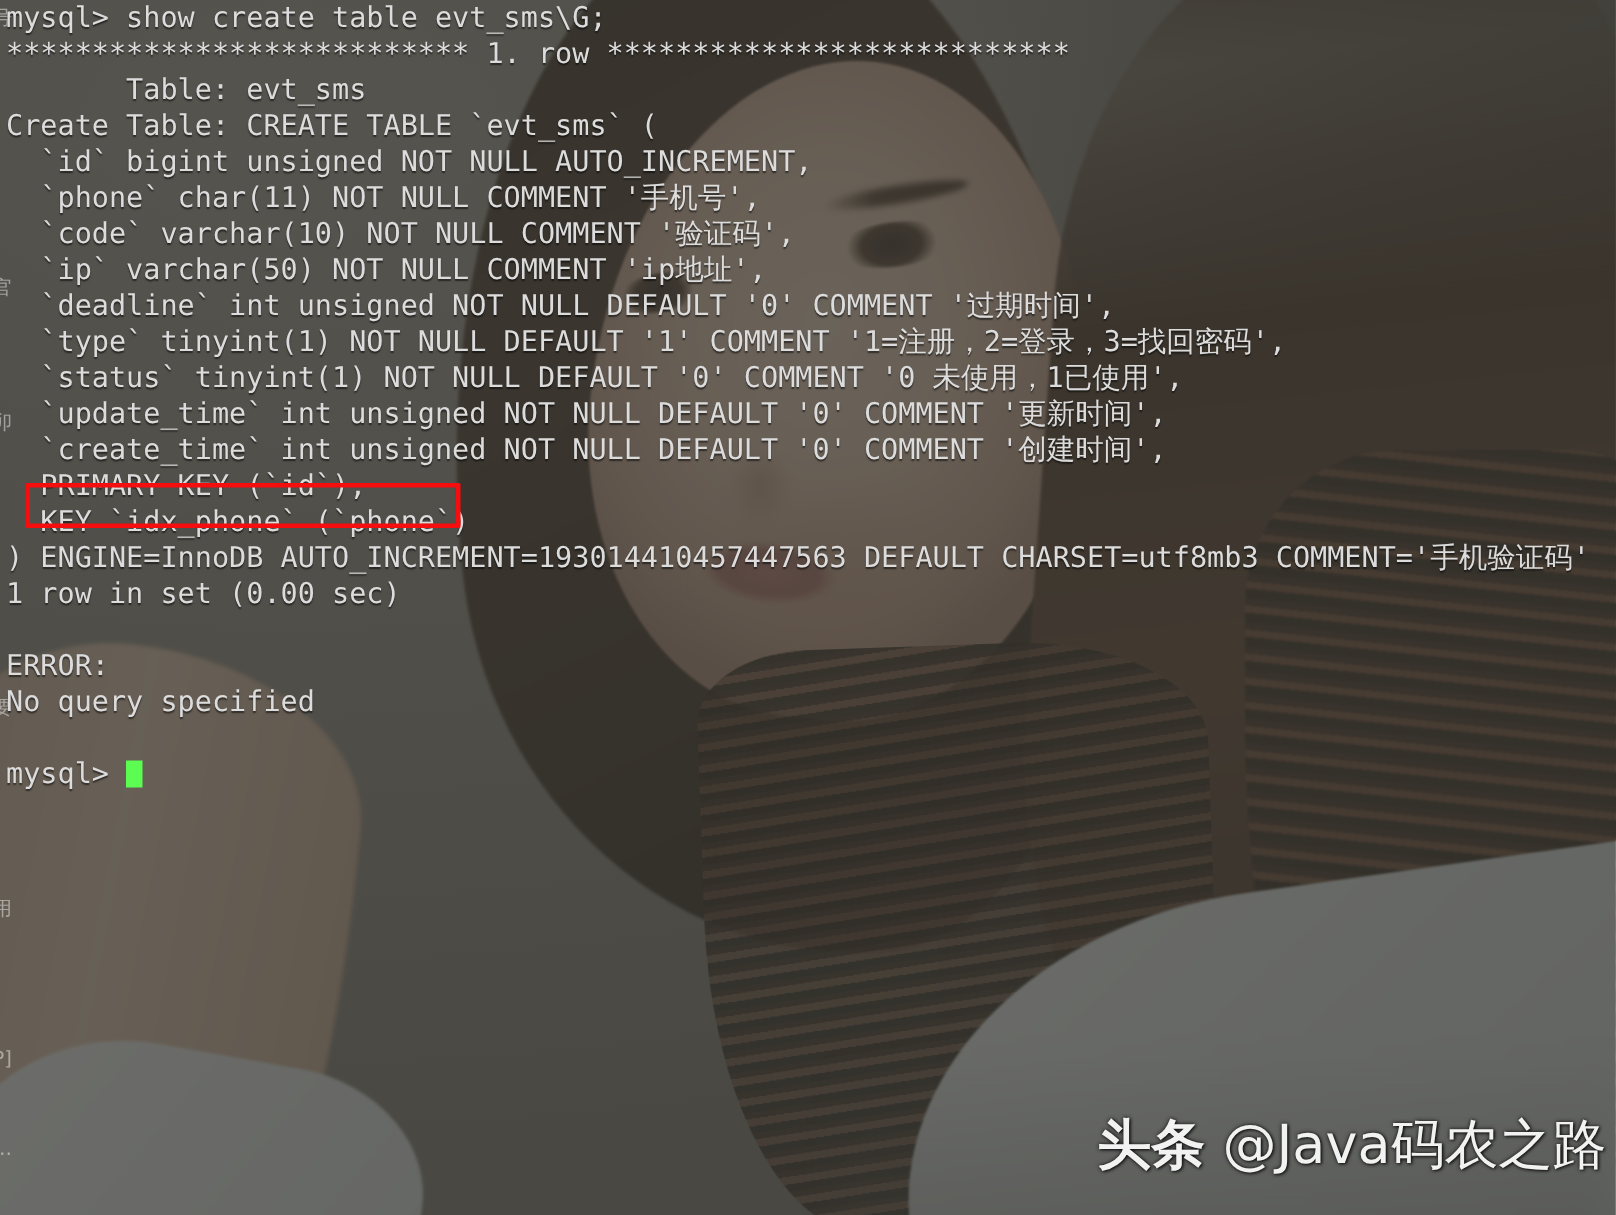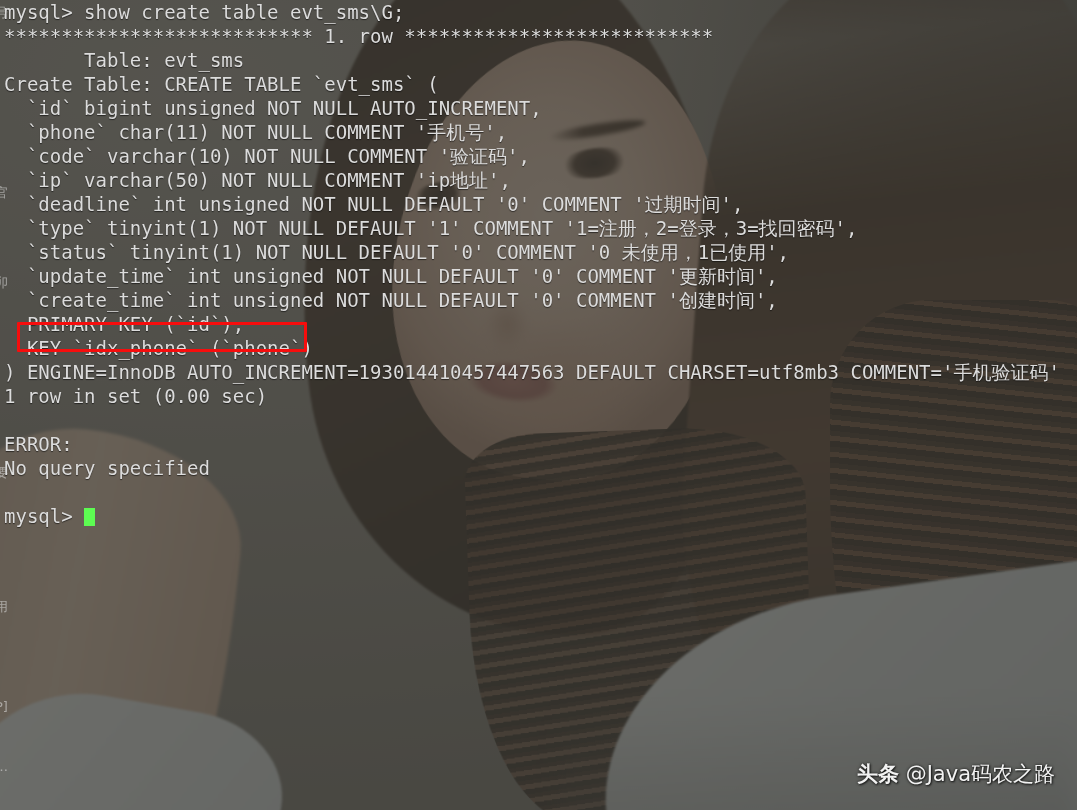"头条 @Java码农之路" #watermark { font-size: 21px -> 36px; right: 22px -> 6px }
